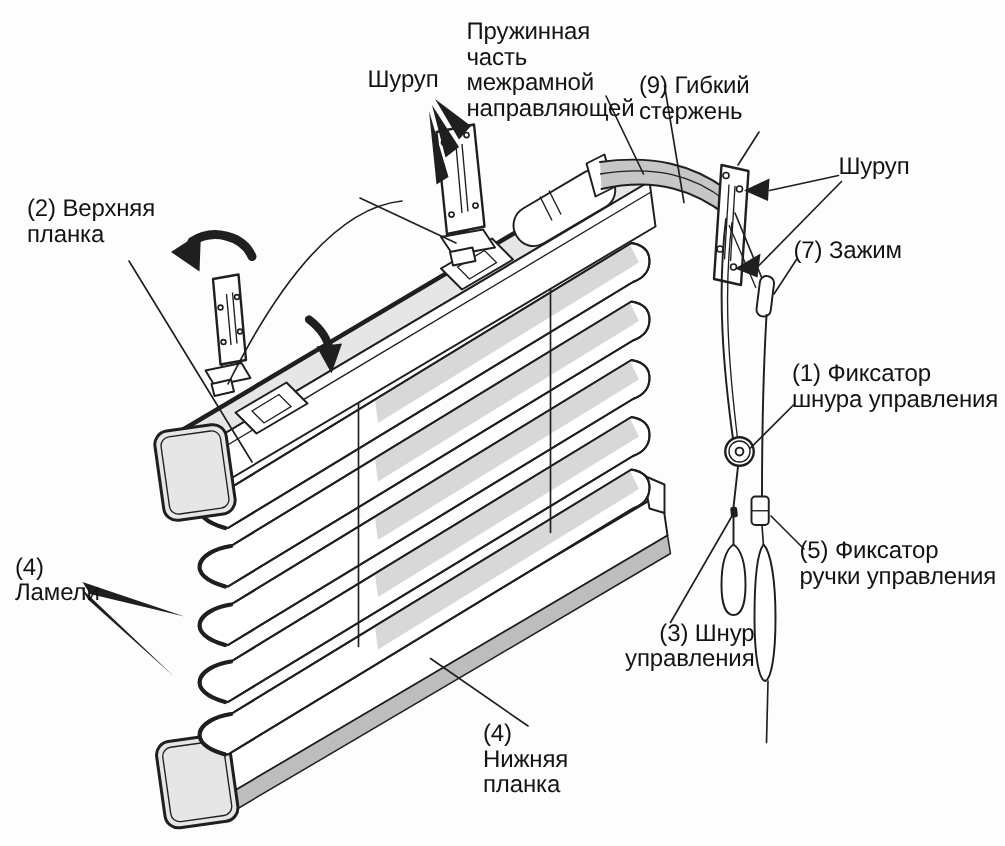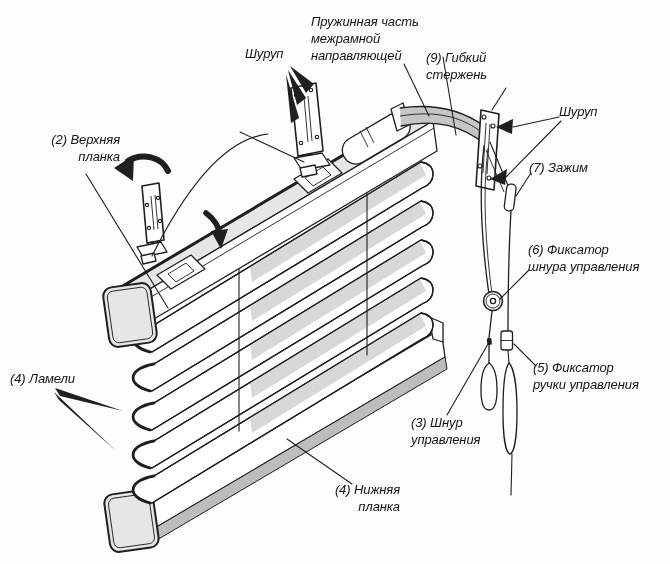"Пружинная часть" .lbl { font-size: 13px -> 16px; font-style: italic -> none }
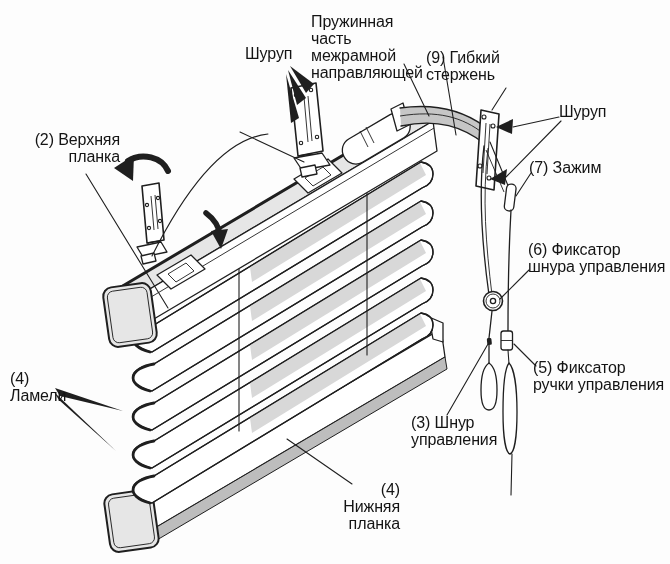"(2) Верхняя" .ra { text-align: right -> left }
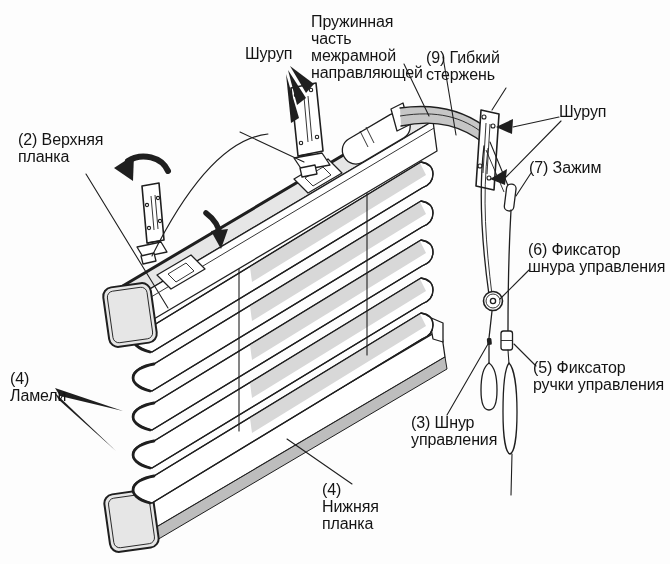"(6) Фиксатор" div.lbl { text: 6 -> 1 }
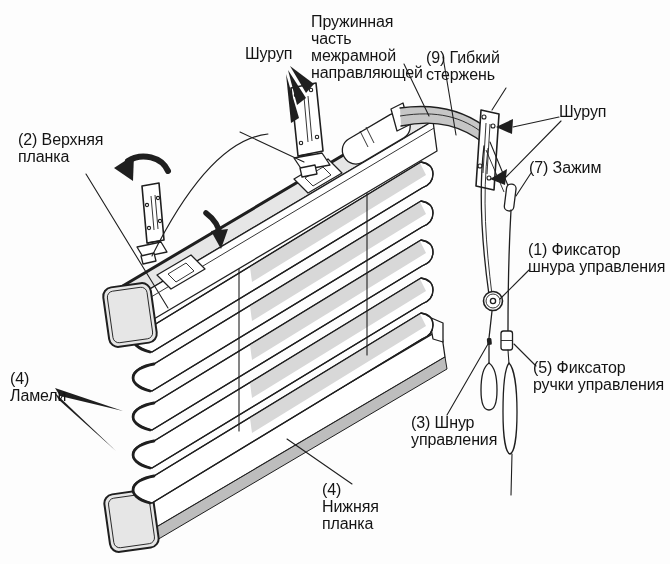"(3) Шнур" div.lbl { text-align: none -> right }
